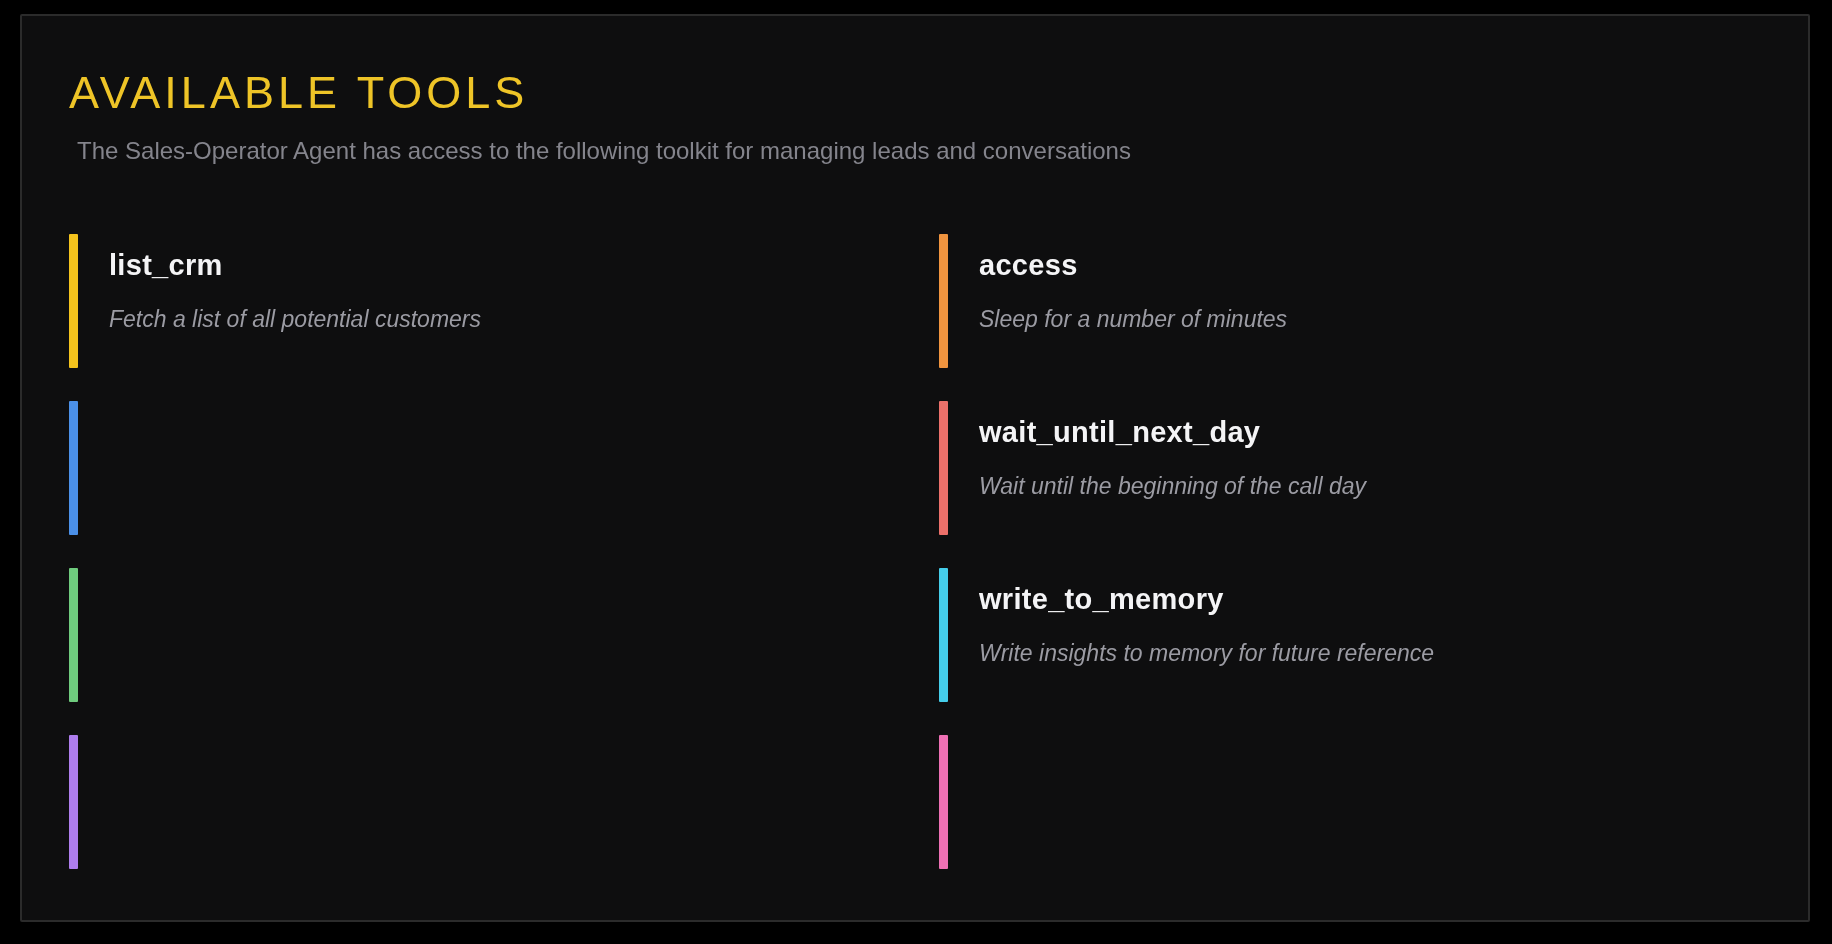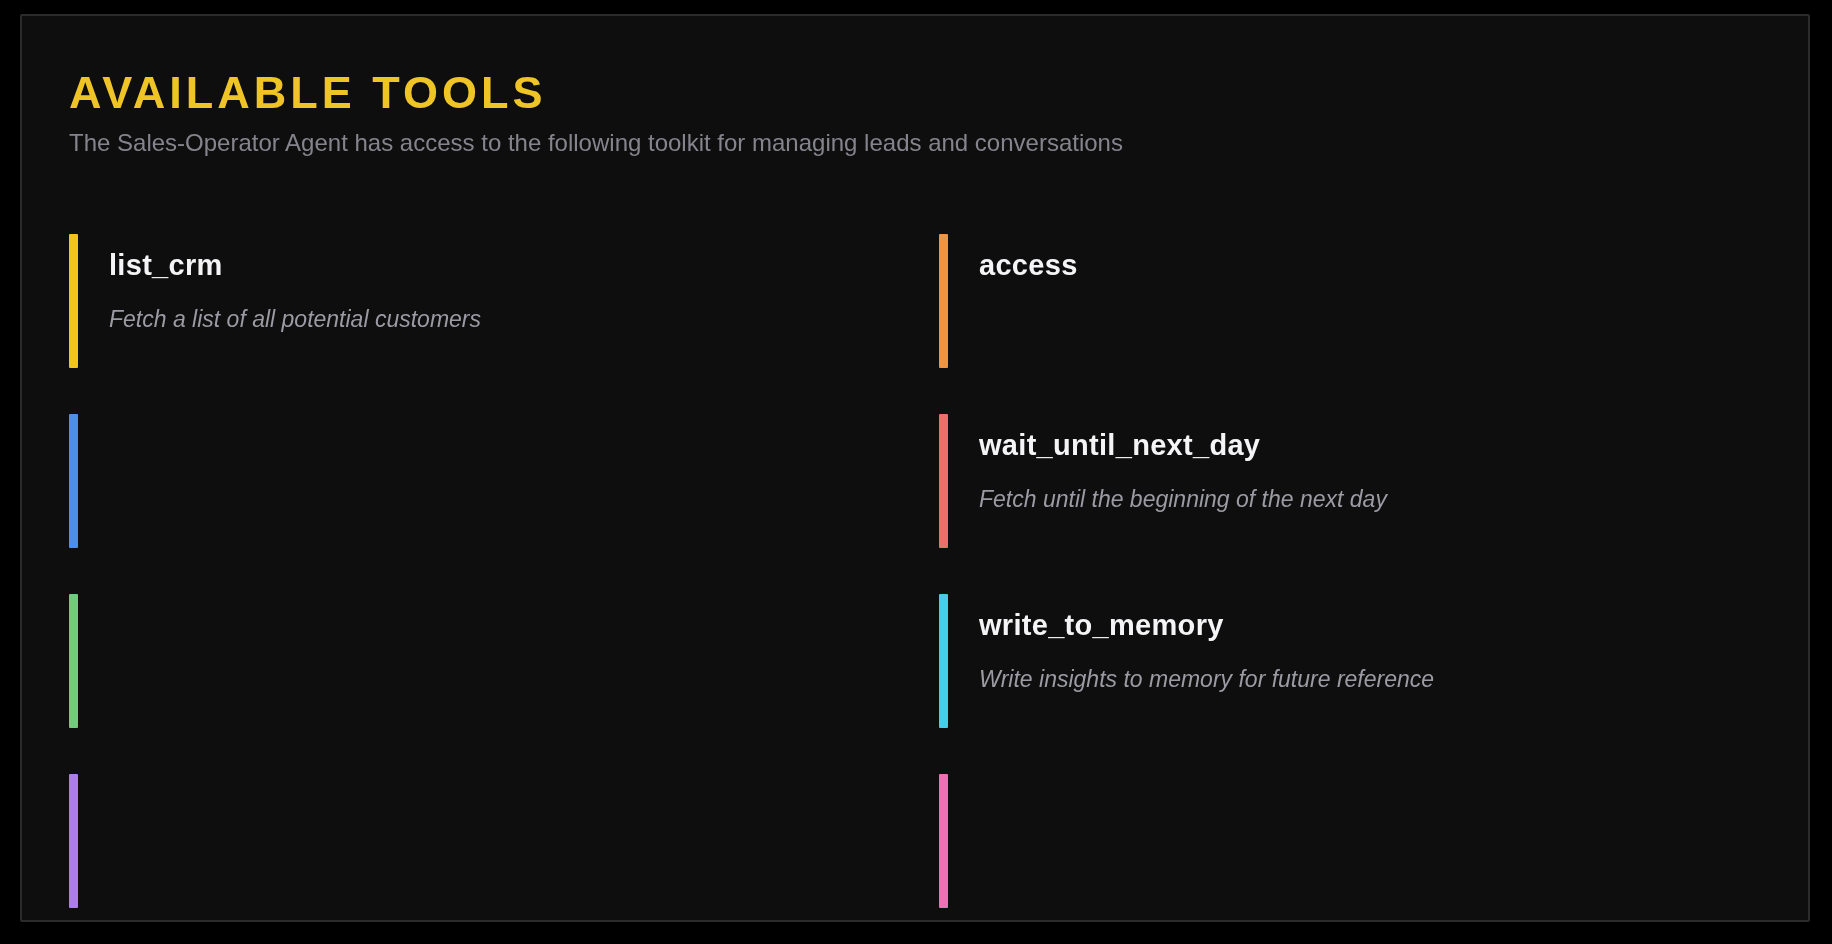"AVAILABLE TOOLS" .page-title { font-weight: 700 -> 400 }
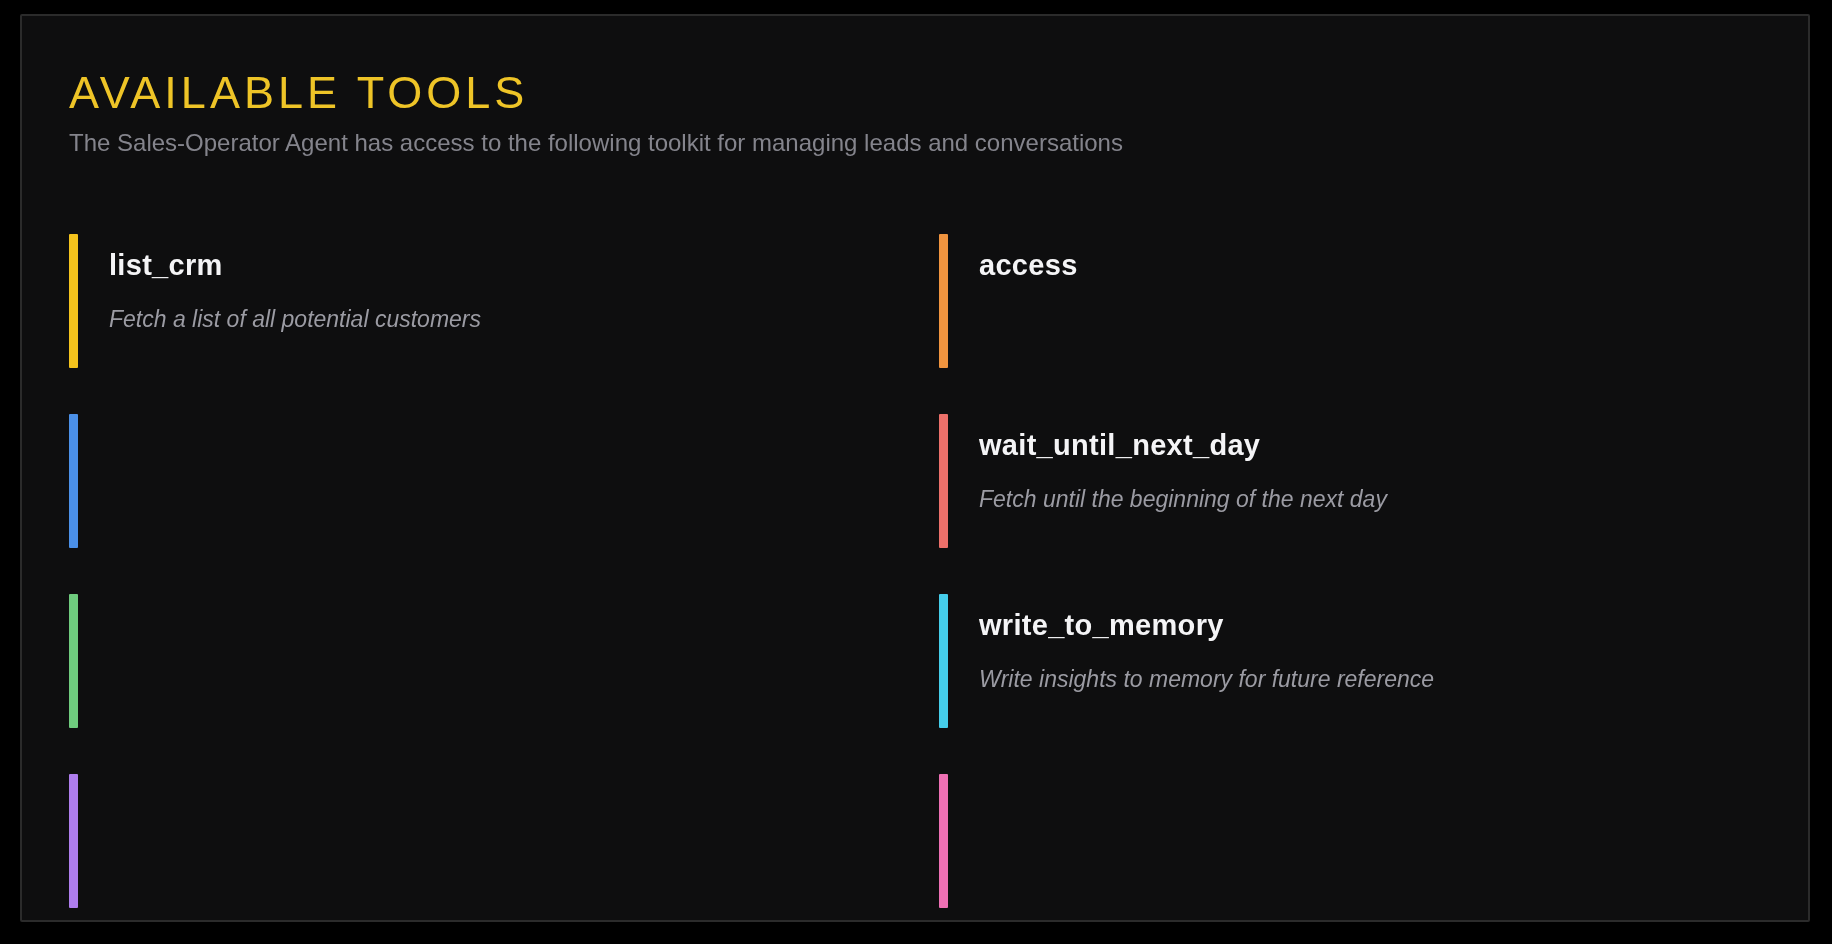"The Sales-Operator Agent has access" .page-subtitle { margin: 0 -> 8px }
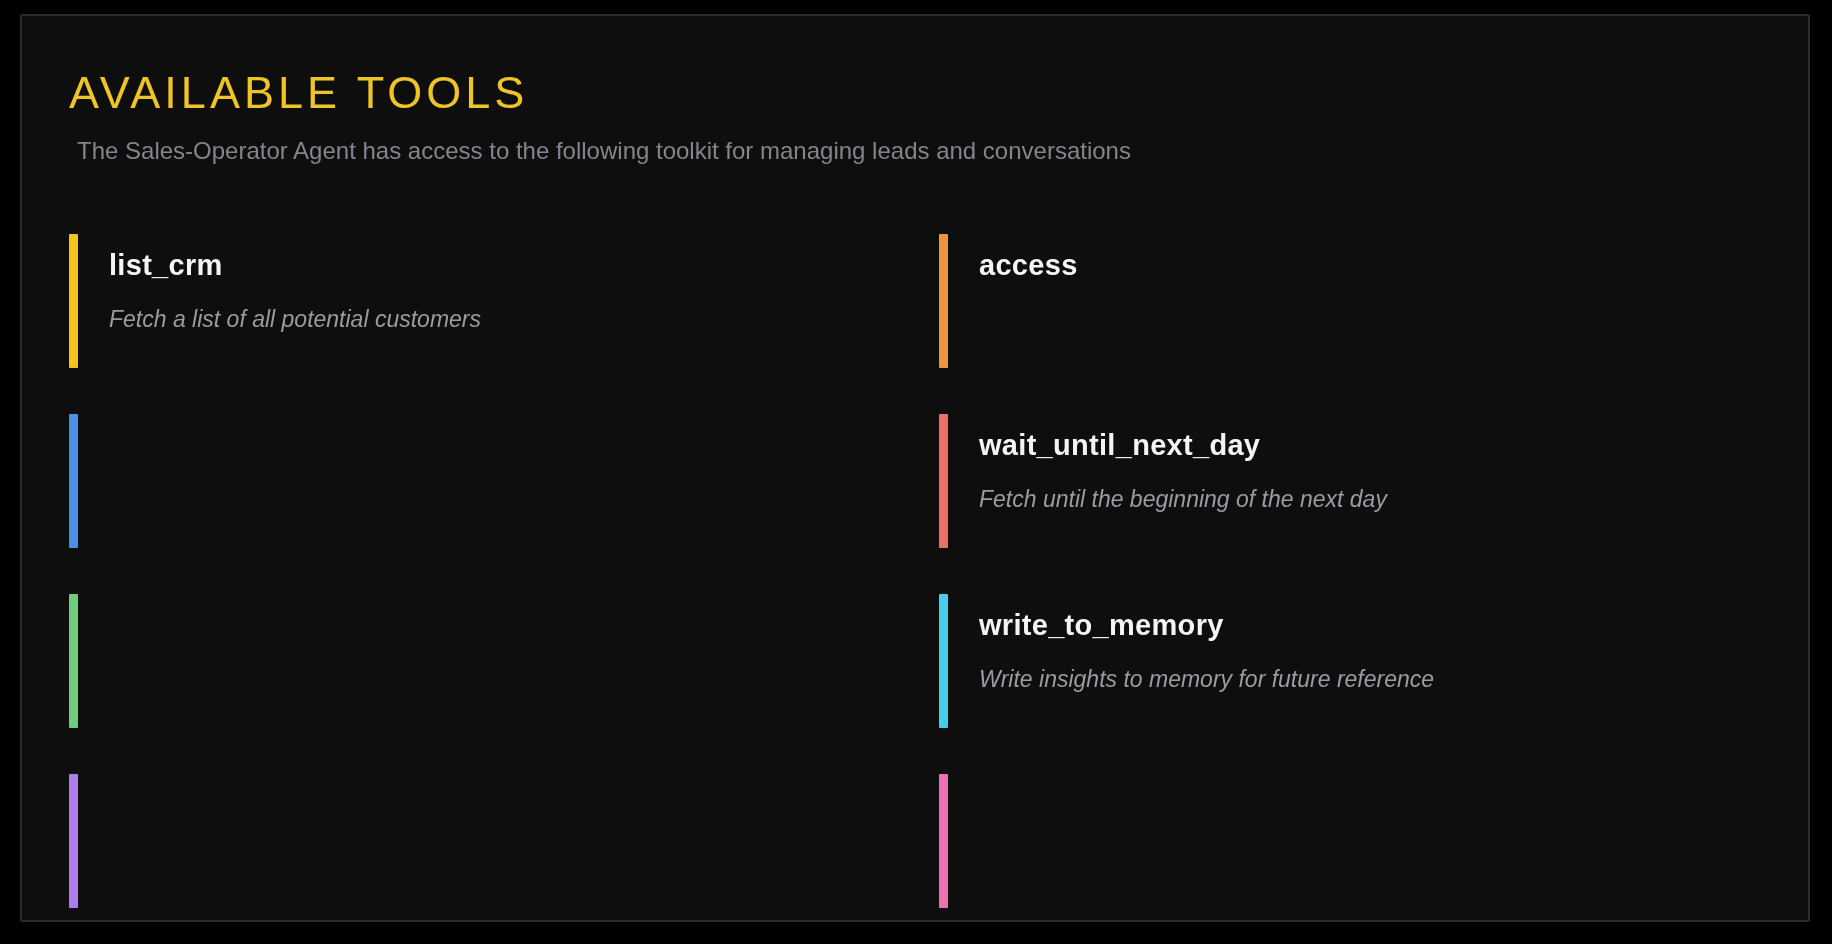"list_crm" .tools-grid { row-gap: 46px -> 33px }
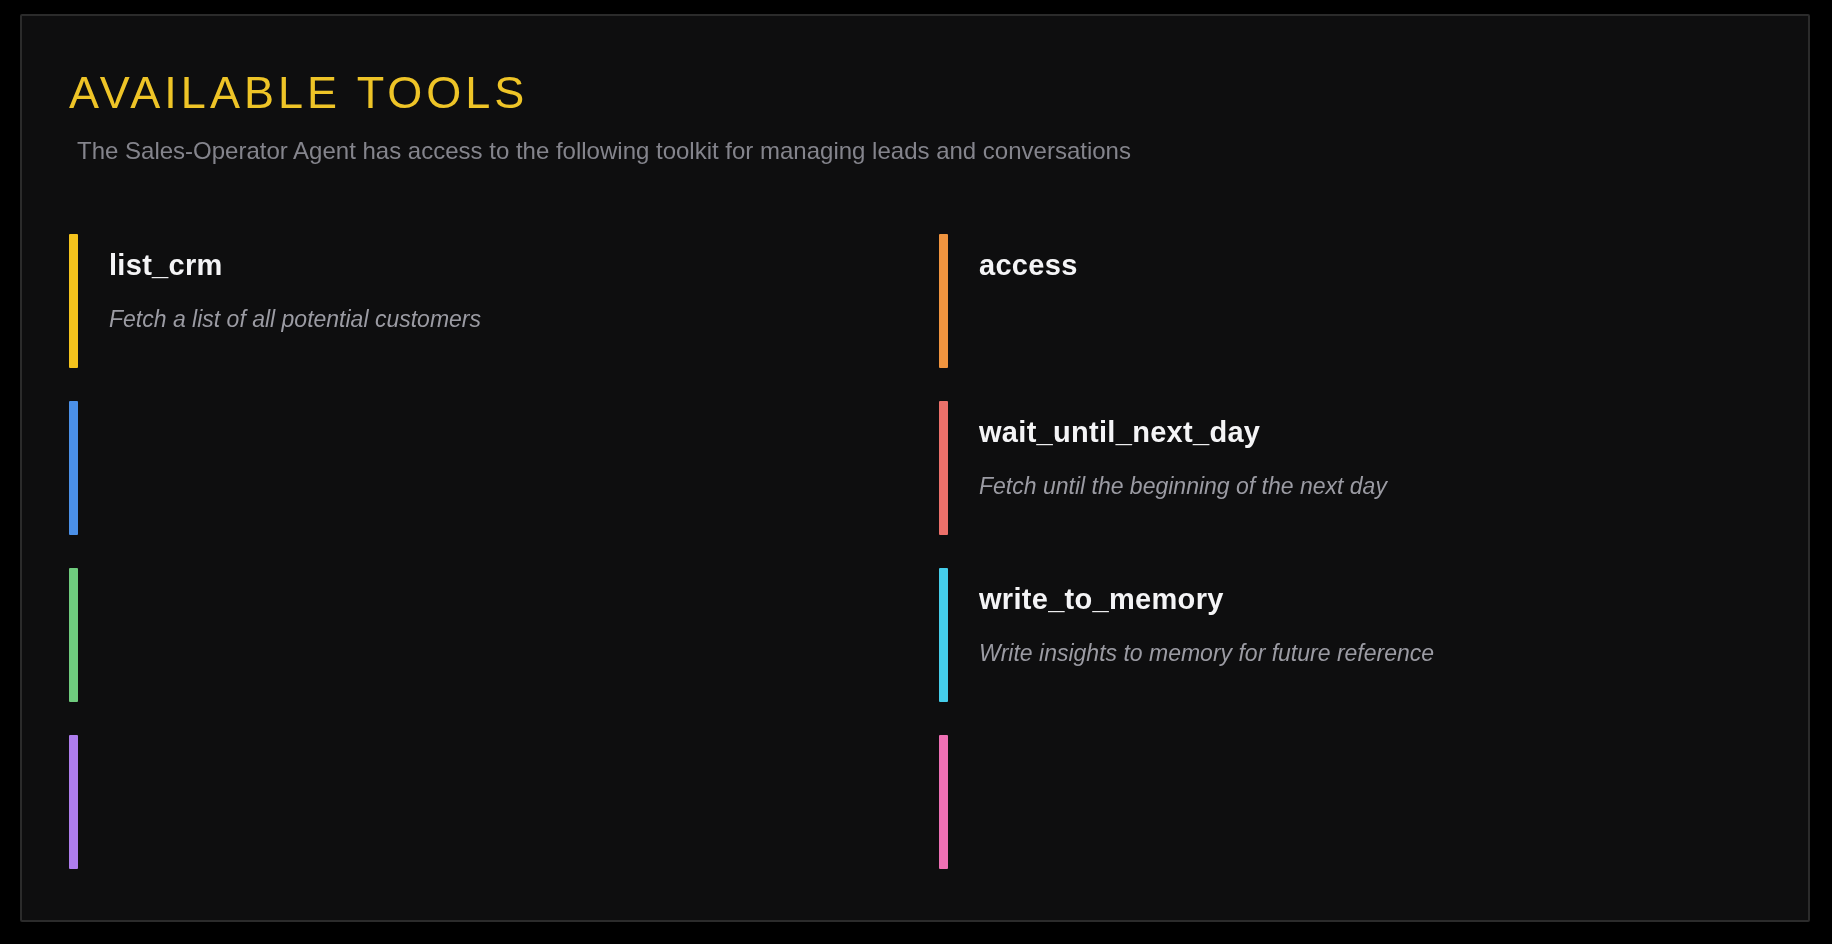"Sleep for a number of" p.tool-description { html: none -> <p>Sleep for a number of minutes</p> }
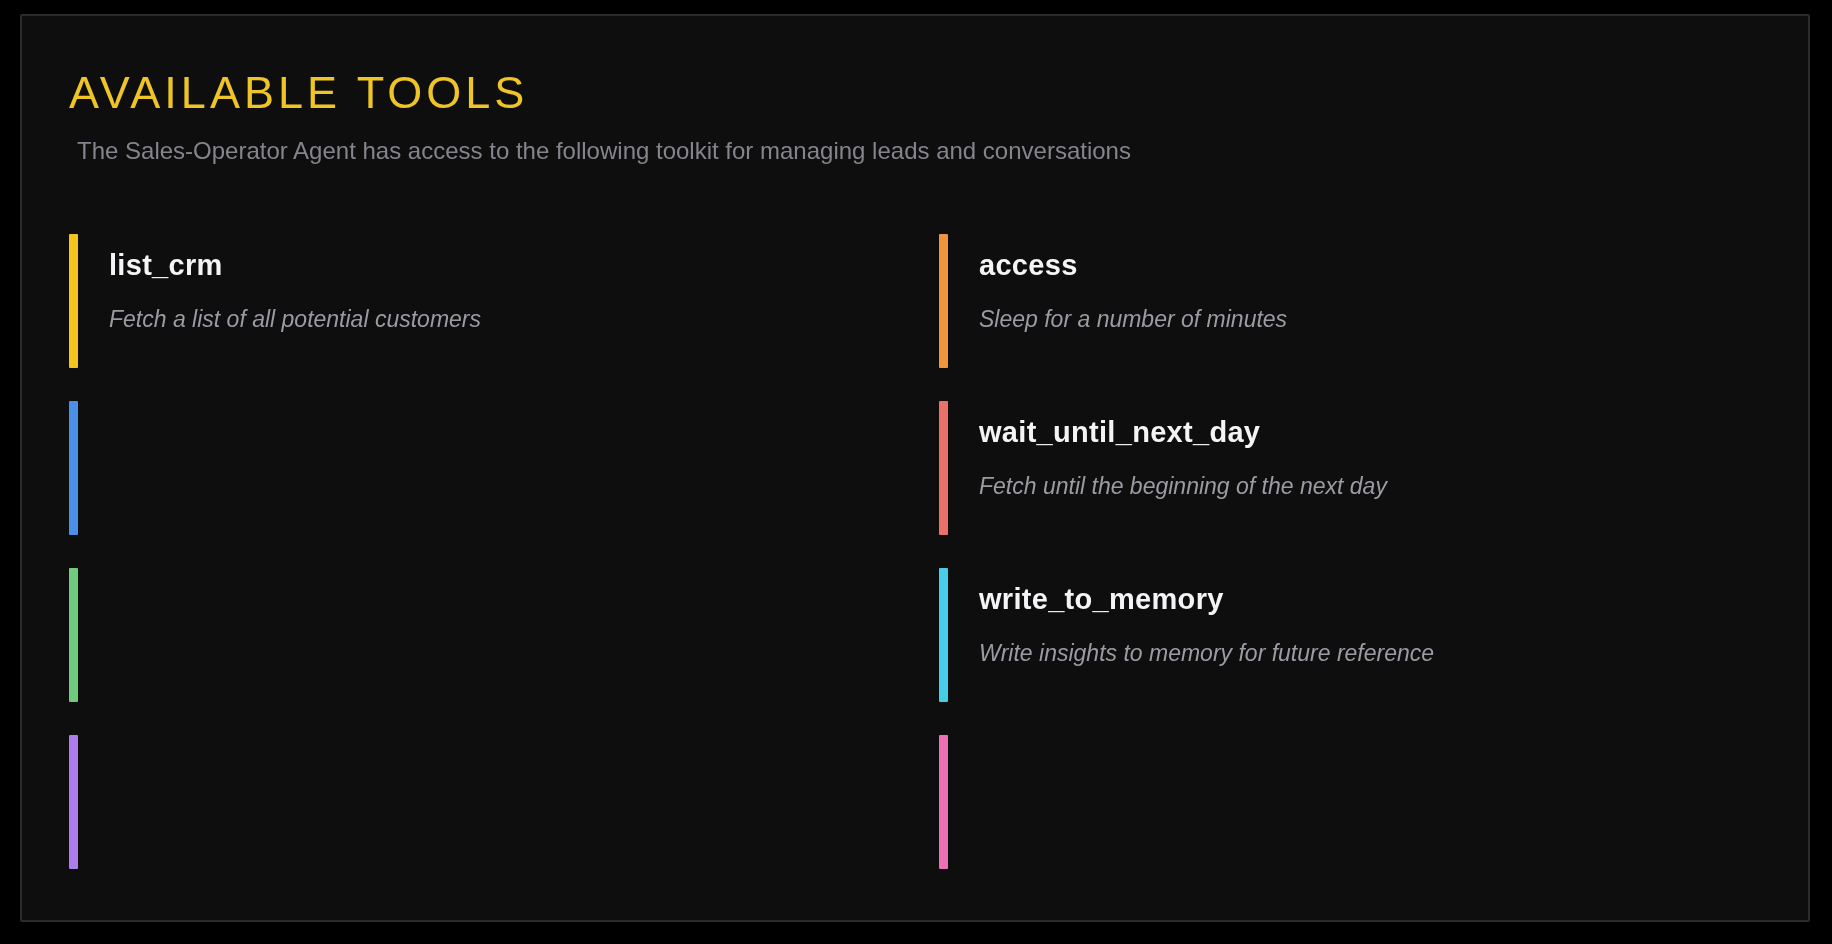"Fetch until the beginning of" p.tool-description { text: Fetch until the beginning of the next -> Wait until the beginning of the call }
